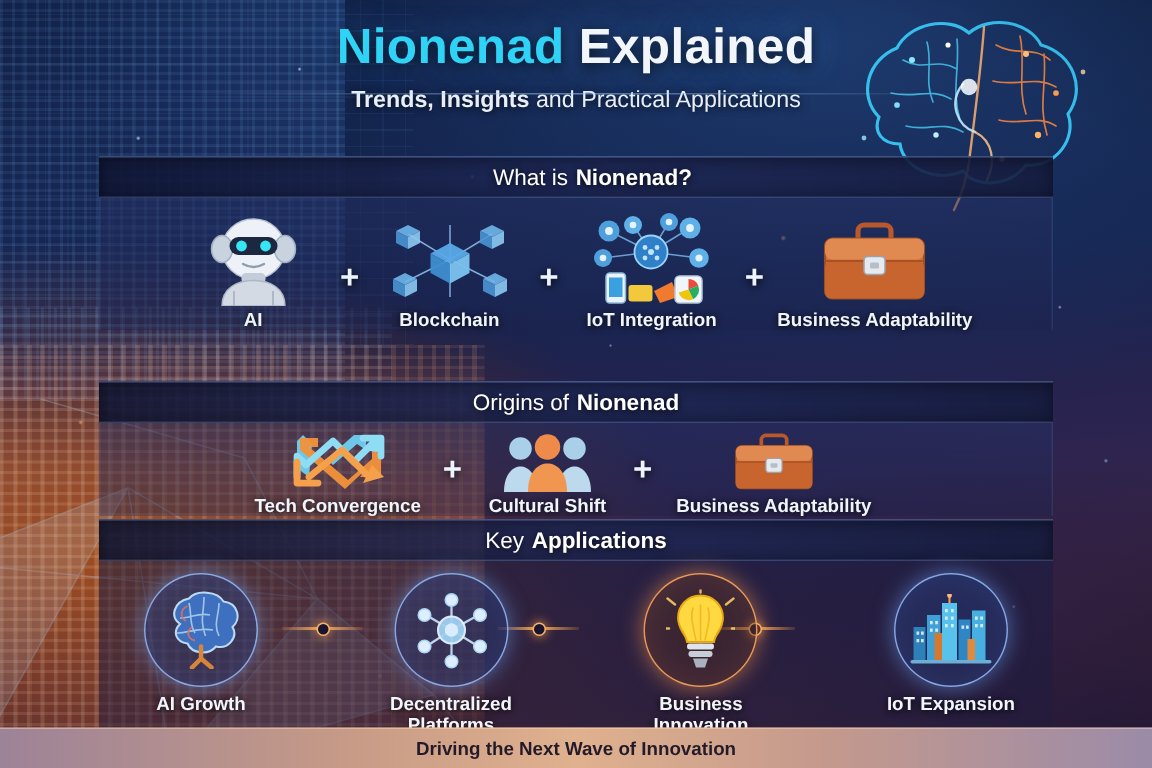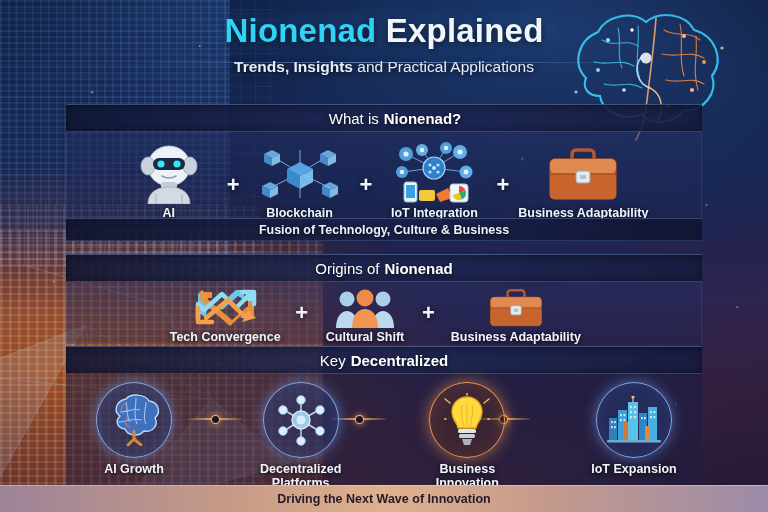"Fusion of Technology, Culture &" div.caption-bar { html: <div> <span>Fusion of Technology, Culture &amp; Business</span> </div> -> none }
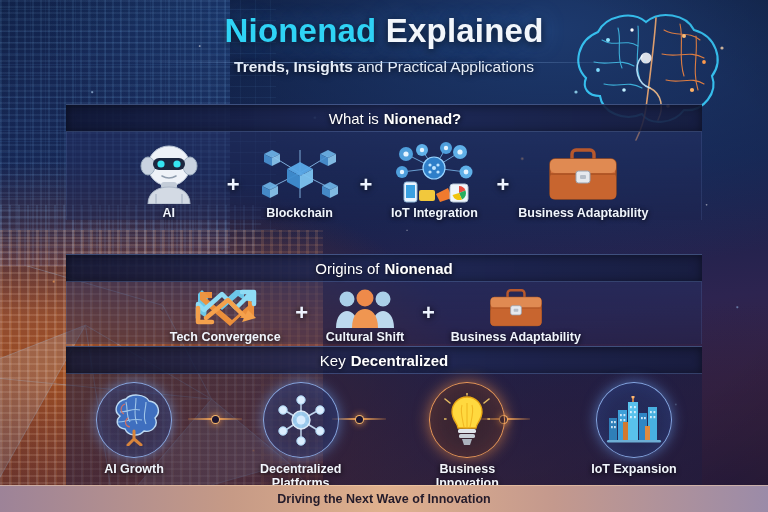"Decentralized" span.hd-bold { text: Decentralized -> Applications }
